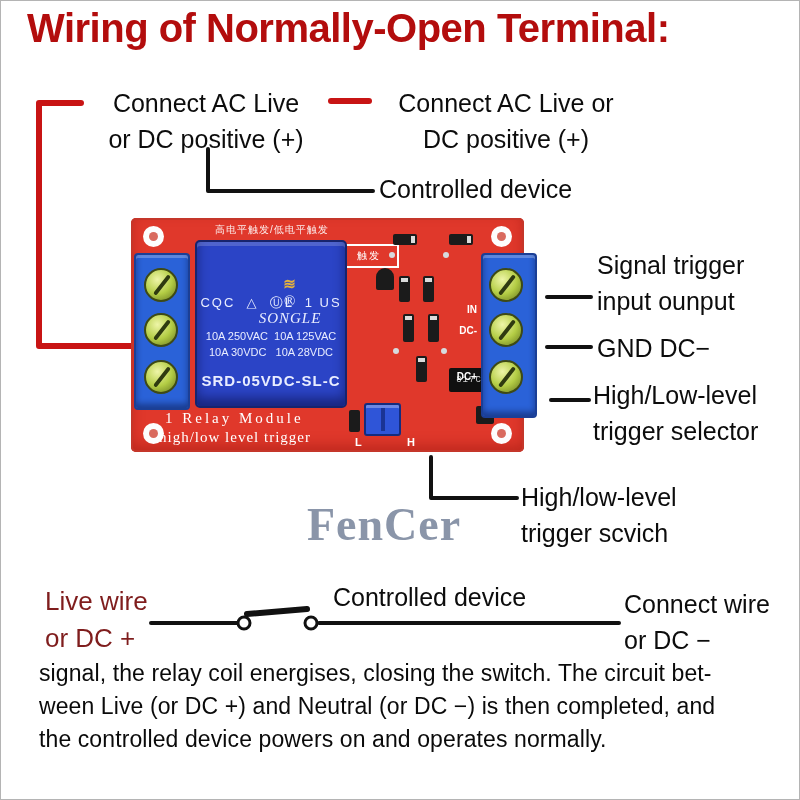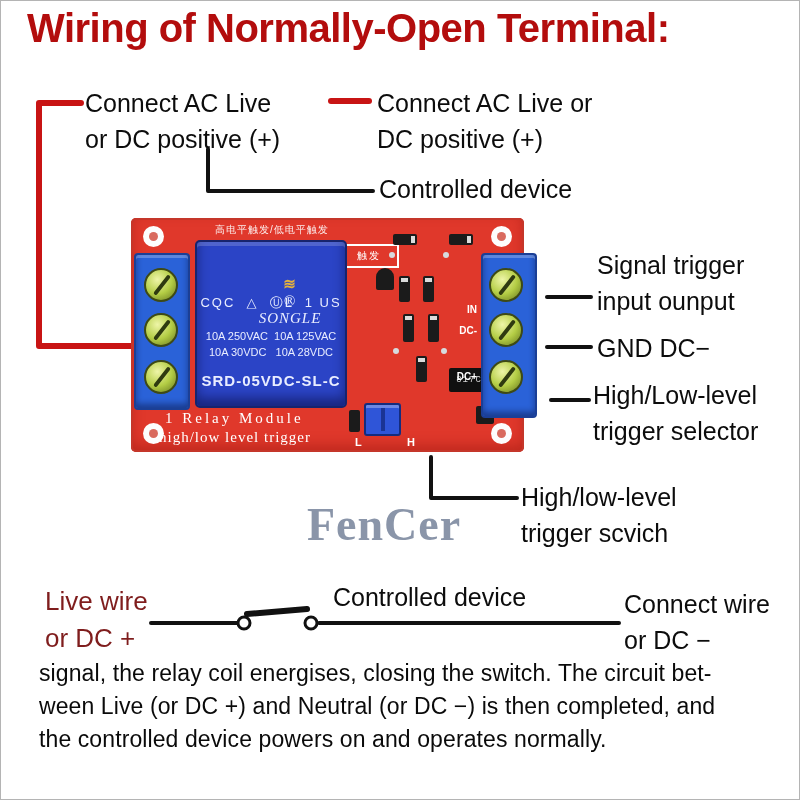"Connect AC Live" .lbl.center { text-align: none -> center }
